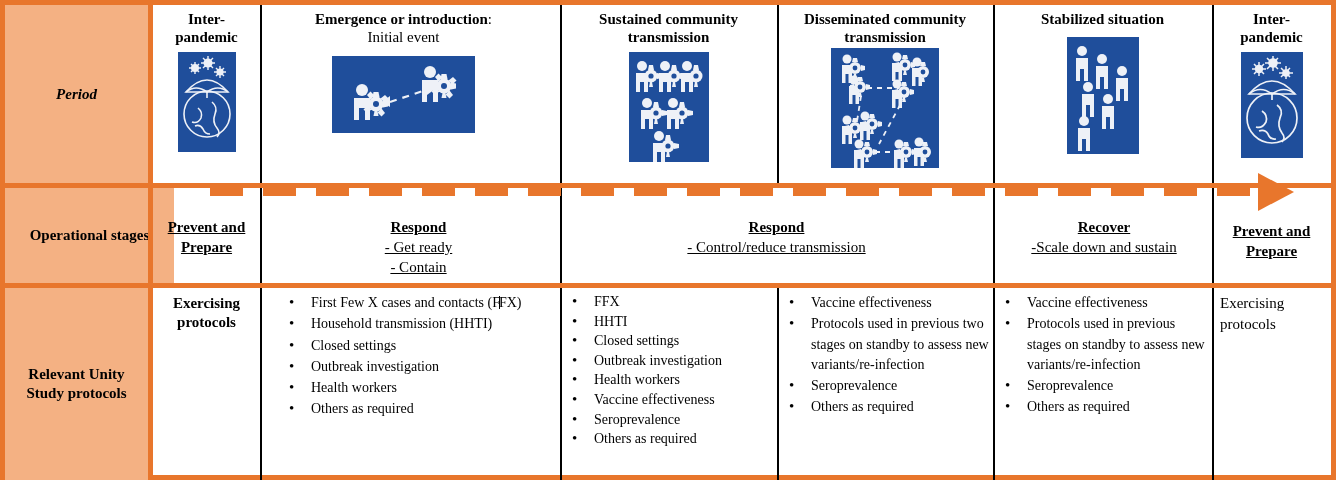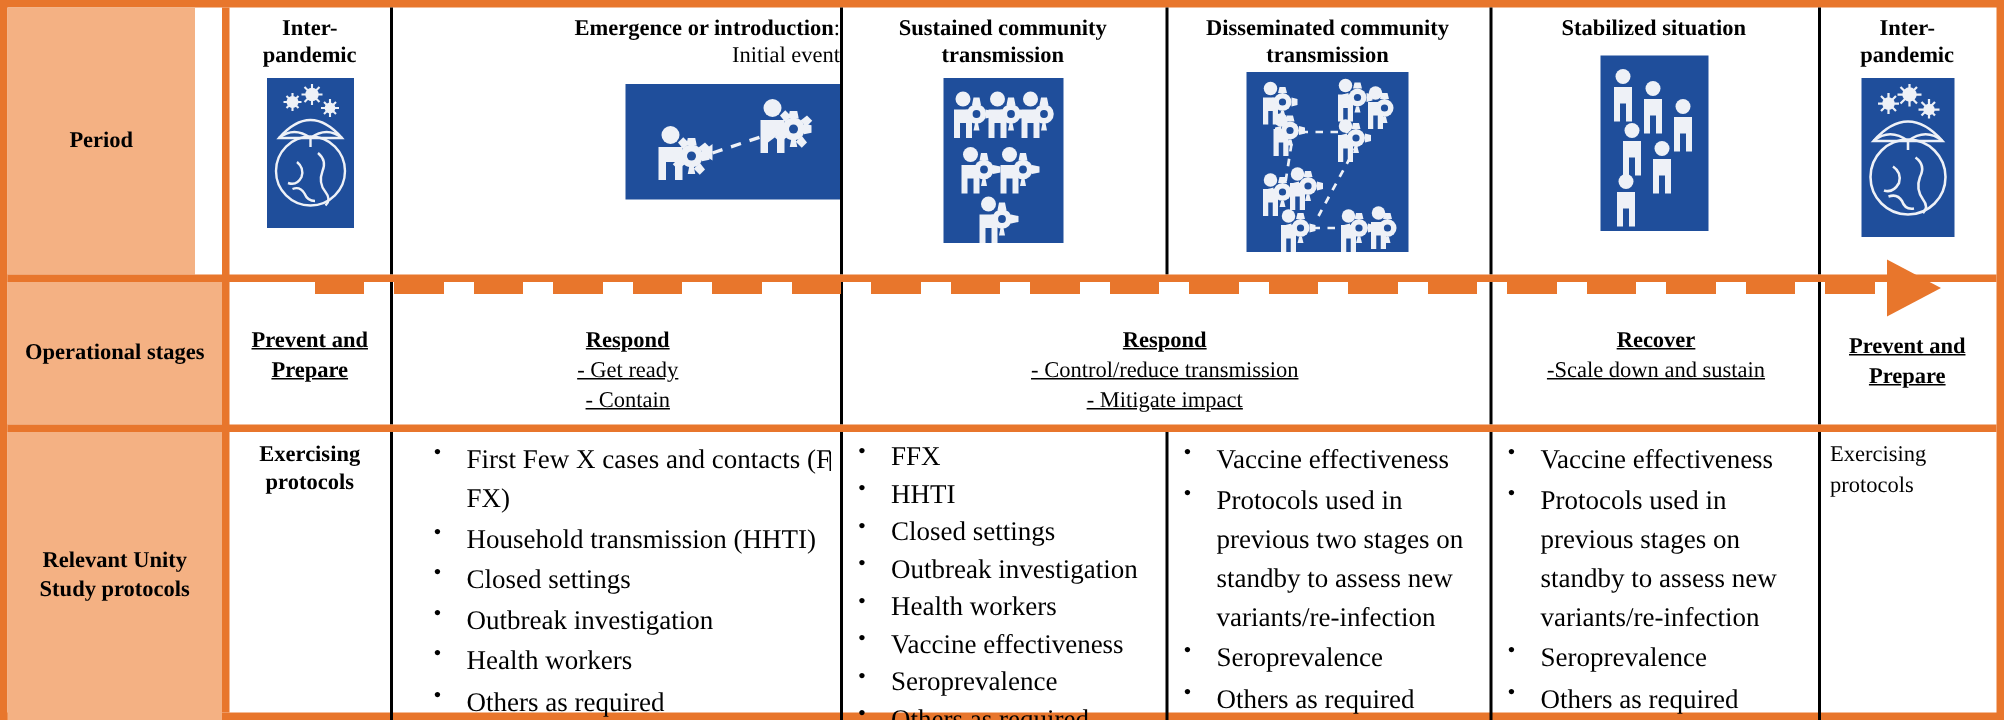"Emergence or introduction:" div.cell { align-items: flex-end -> none; left: 272px -> 257px }
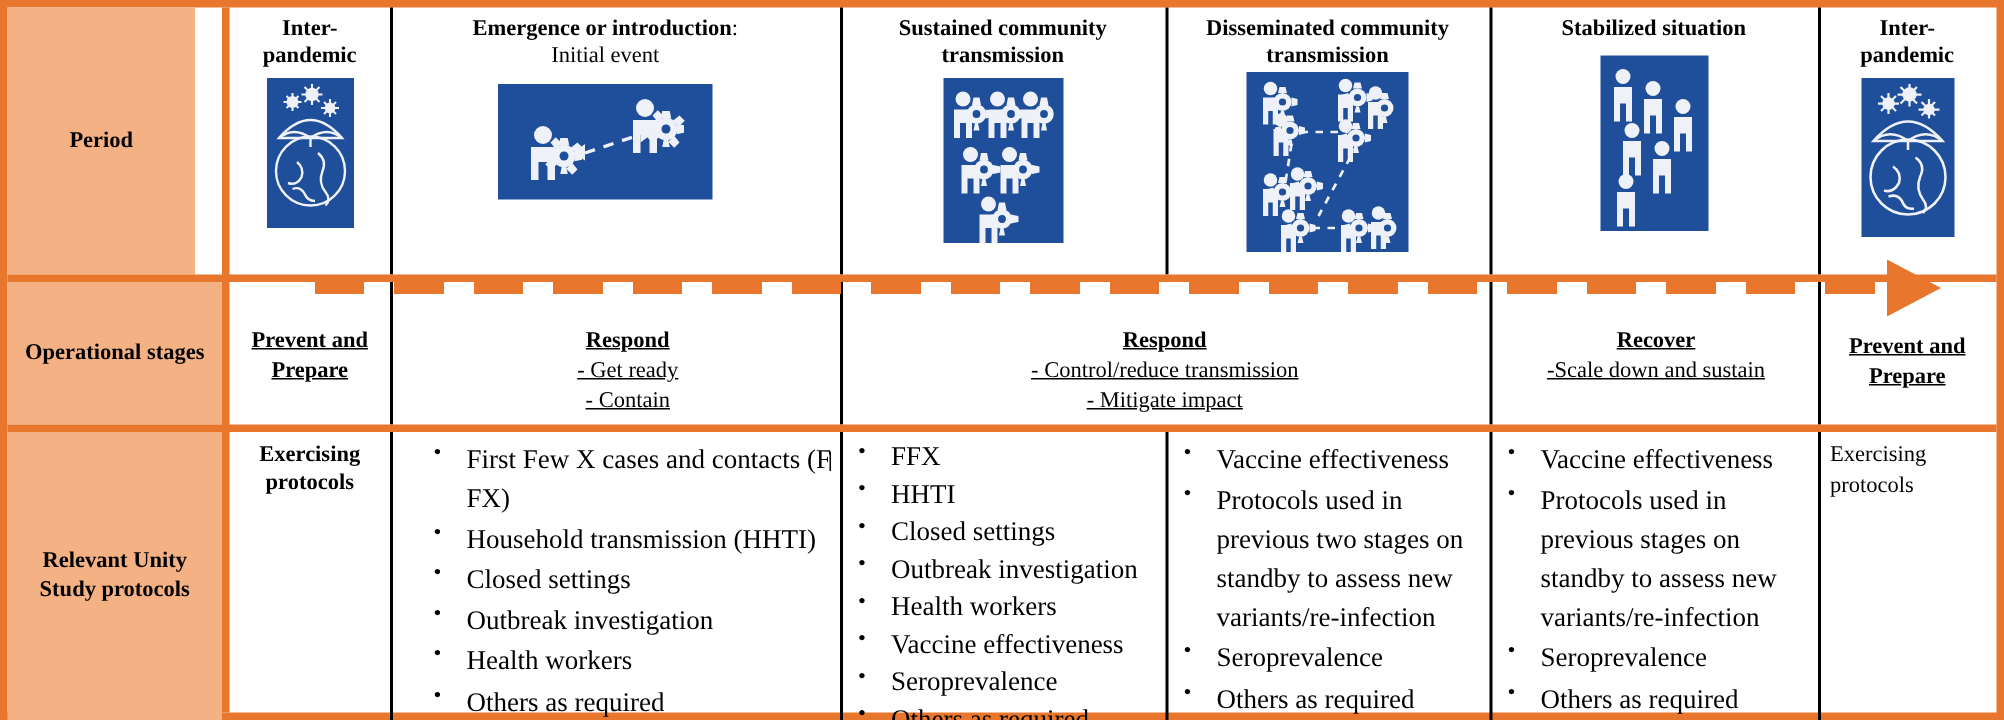"Period" div.cell { font-style: none -> italic; width: 125px -> 143px }
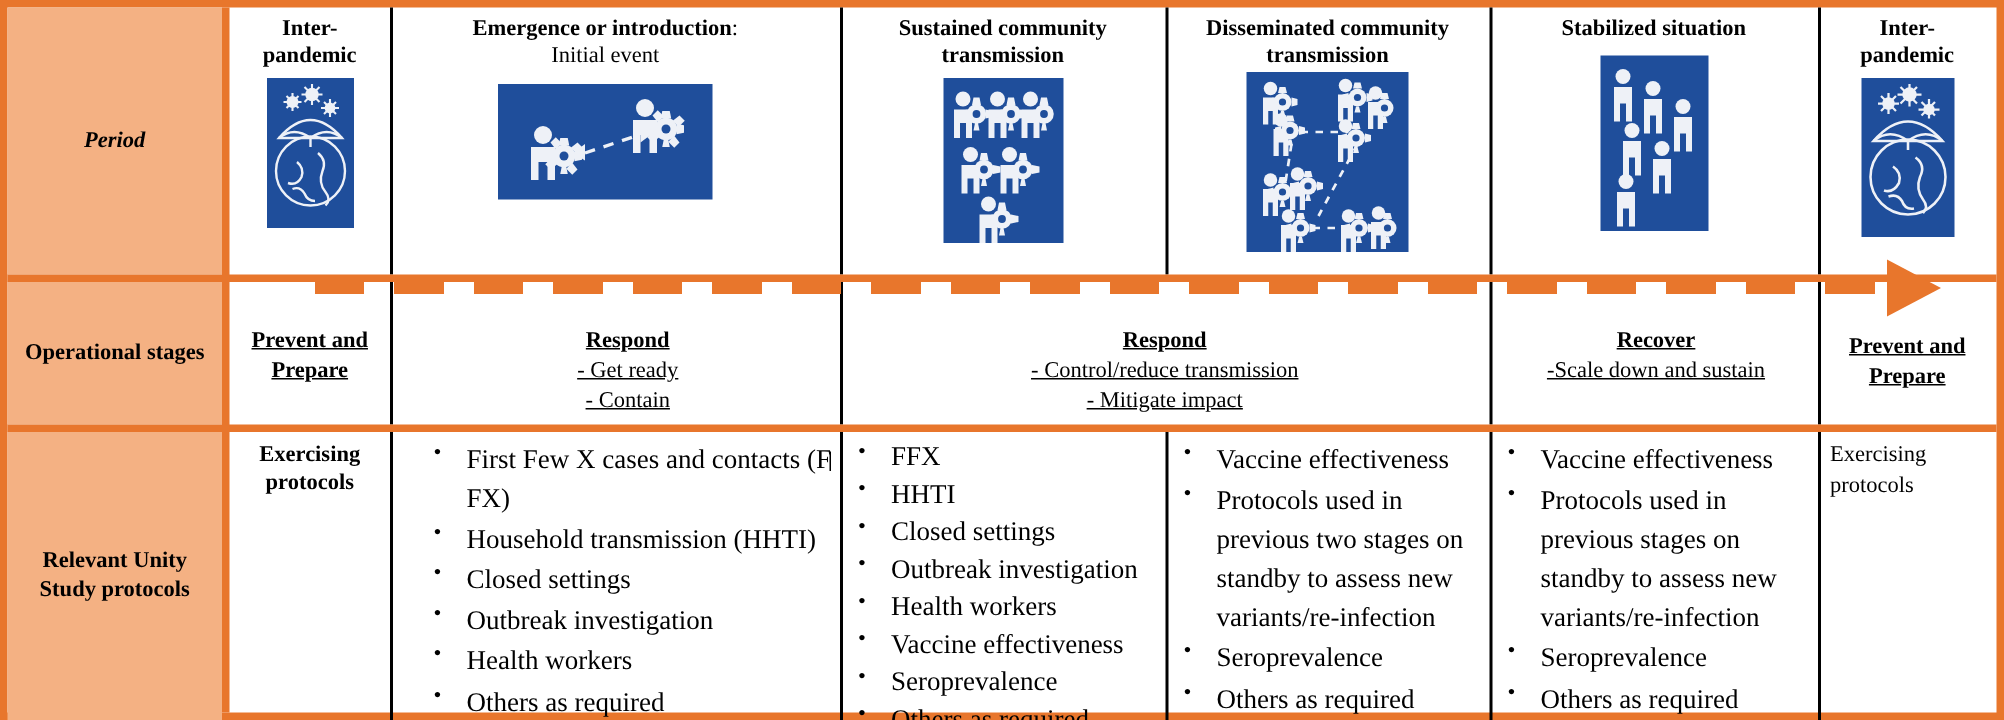"Operational stages" div.cell { width: 143px -> 169px }
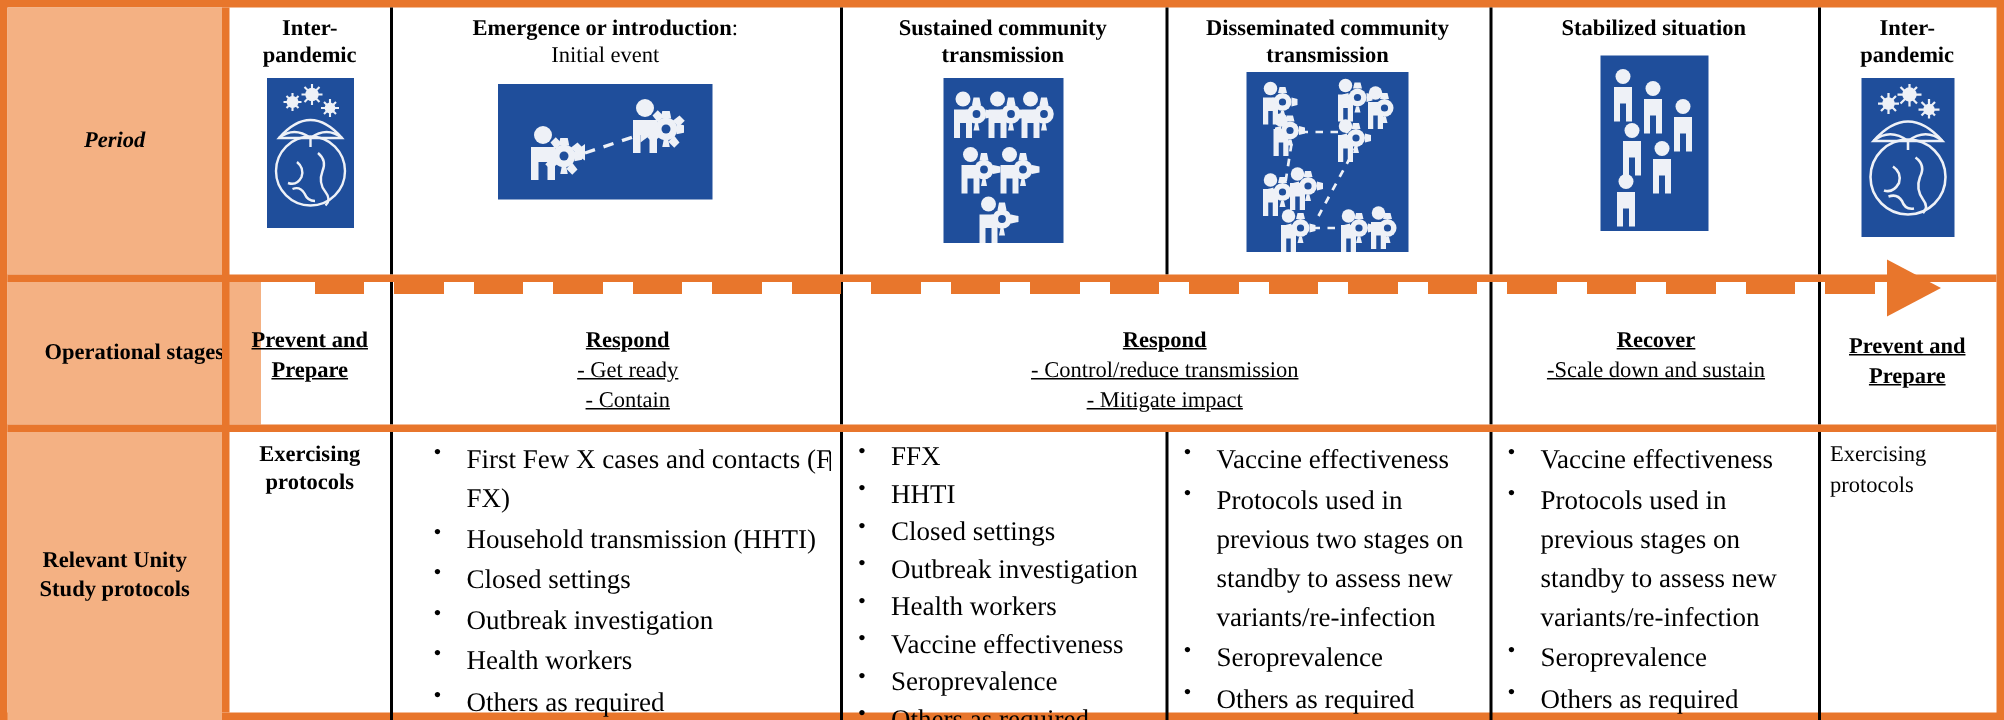"- Mitigate impact" span.ln { html: <span>- Mitigate impact</span> -> none }
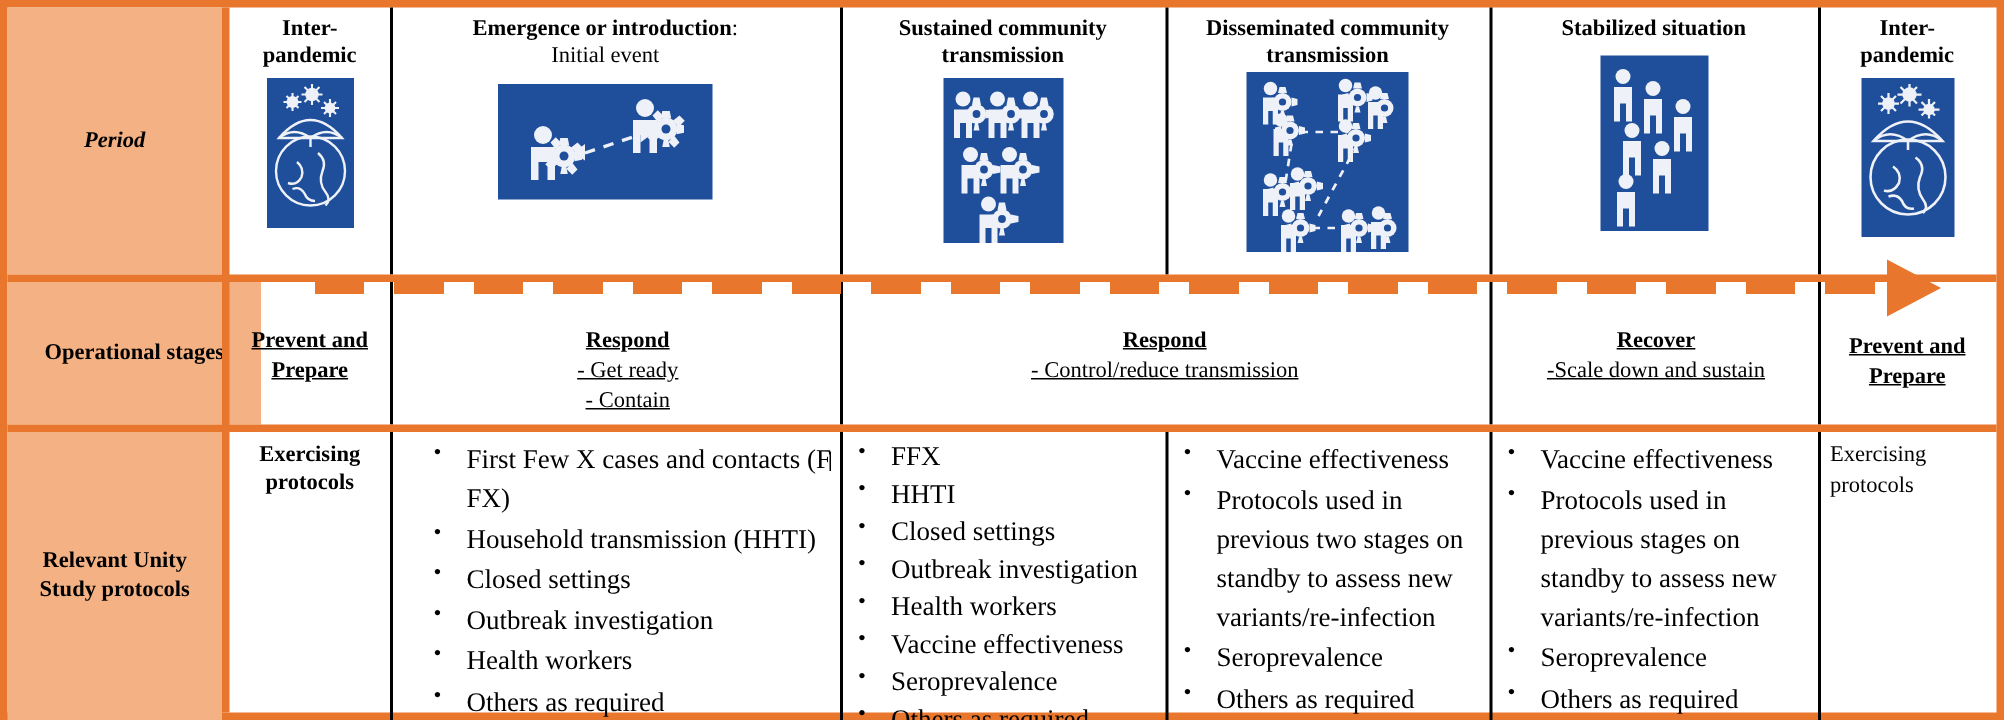"First Few X cases and" ul.proto li { font-size: 18px -> 14px }
